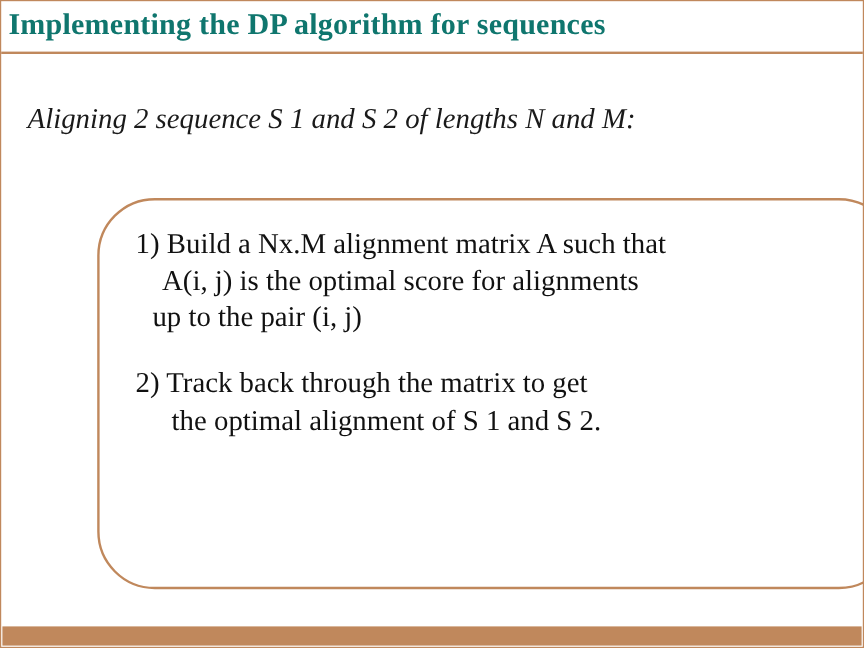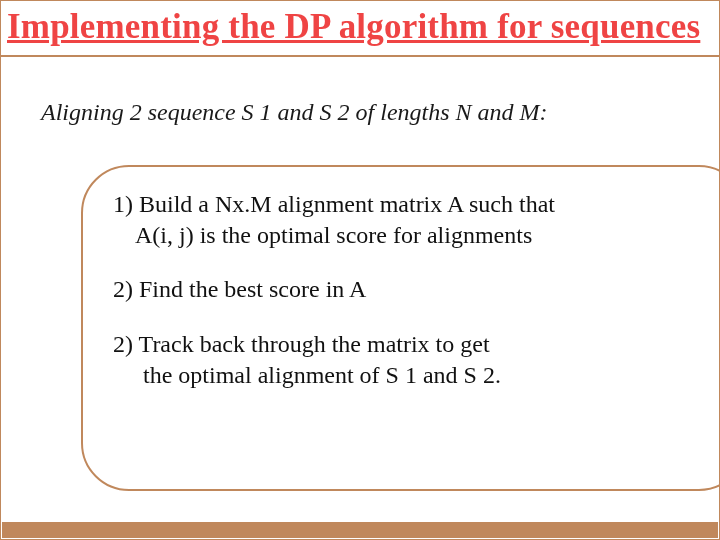"Implementing the DP algorithm for" .title { color: #ef4444 -> #0f766e; font-size: 35px -> 25px; text-decoration: underline -> none }
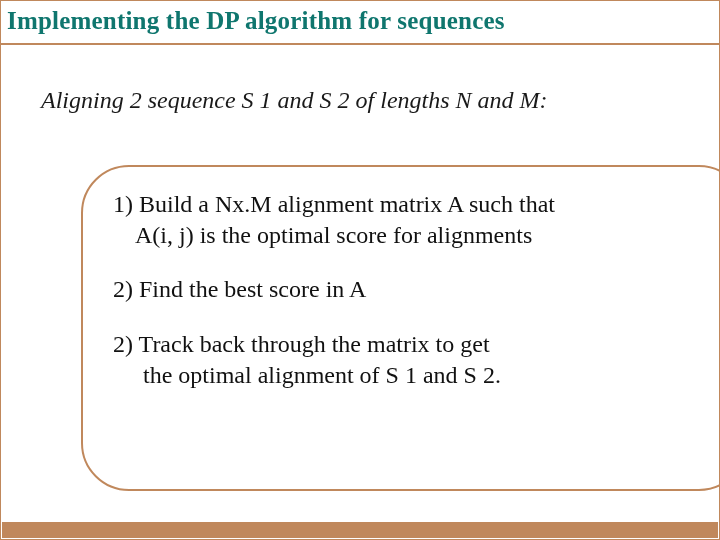"Aligning 2 sequence S 1" .subtitle { margin: 42px 0 0 40px -> 42px 0 0 22px }
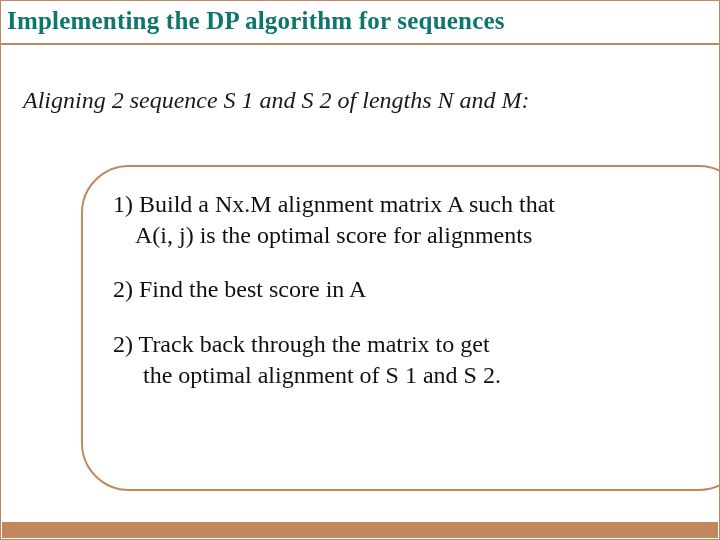"up to the pair (i," div.line3 { html: none -> <div>up to the pair (i, j)</div> }
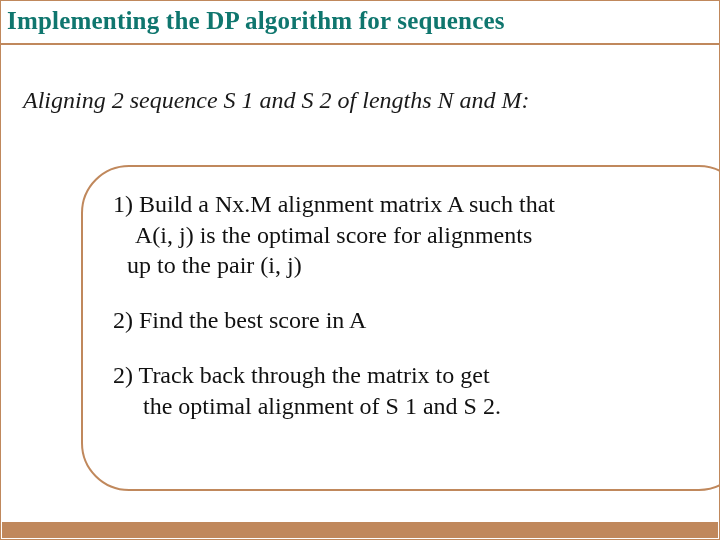"2) Find the best score" div.step { html: <div> <div>2) Find the best score in A</div> </div> -> none }
